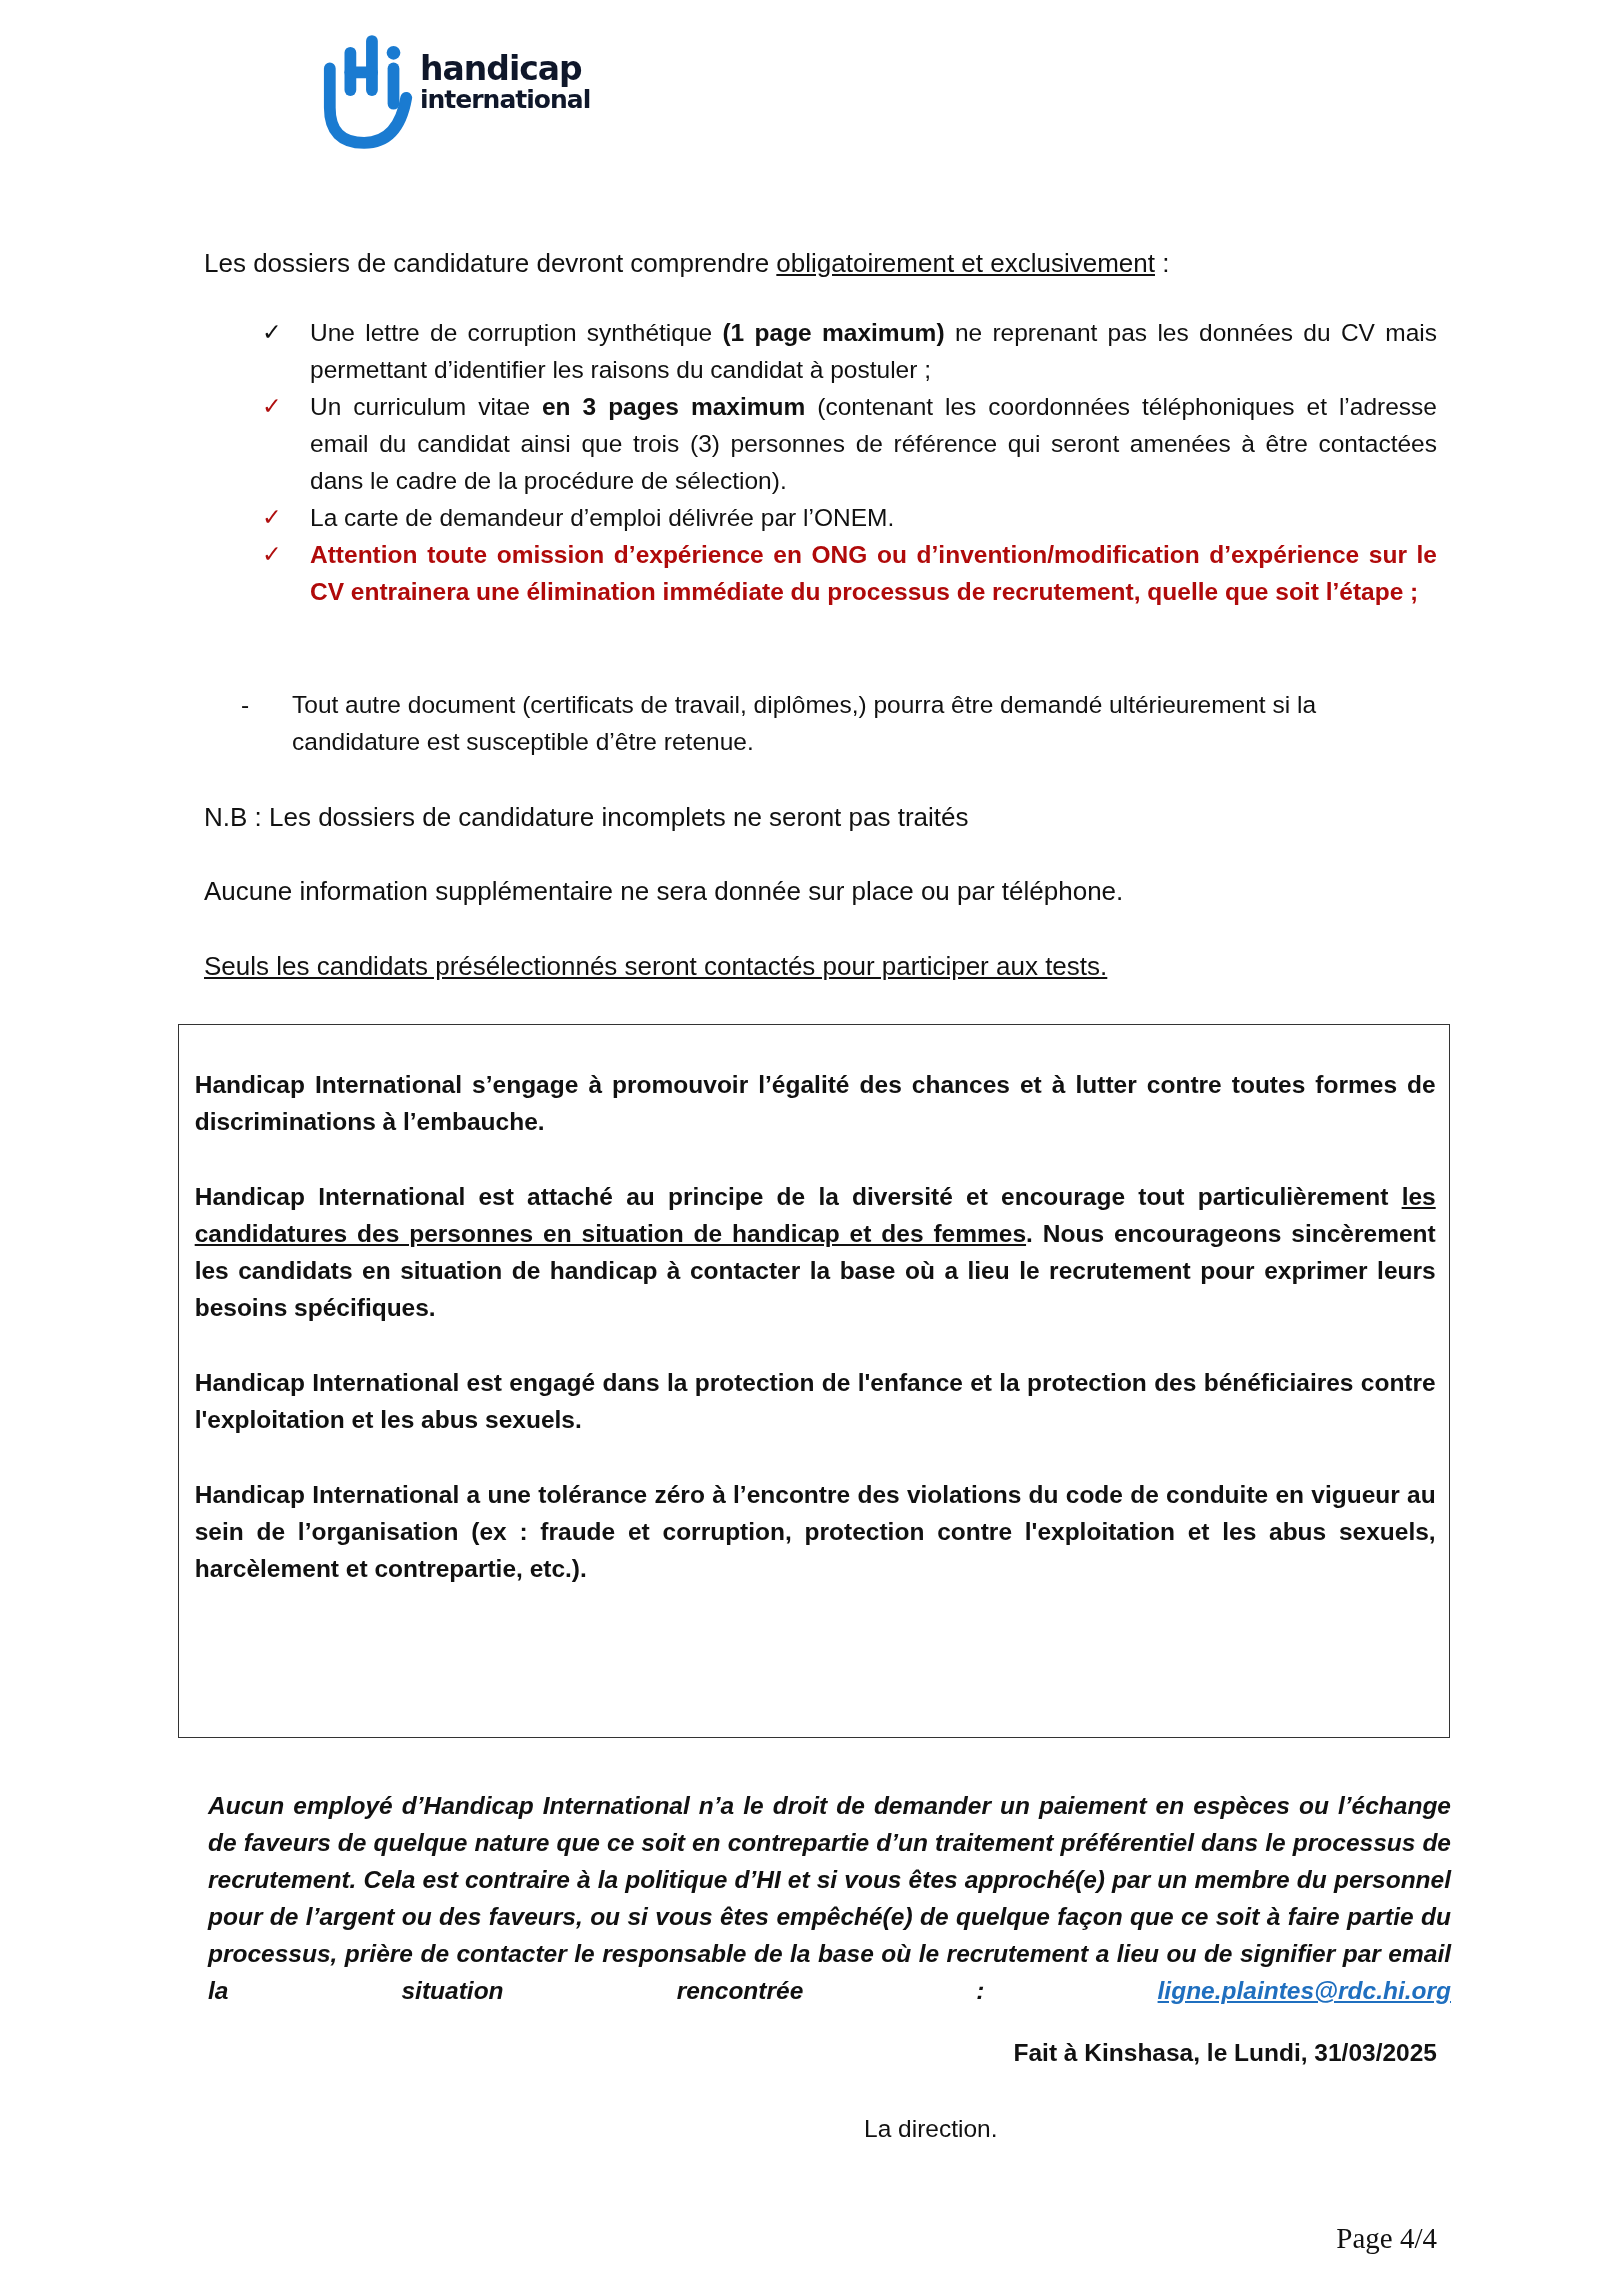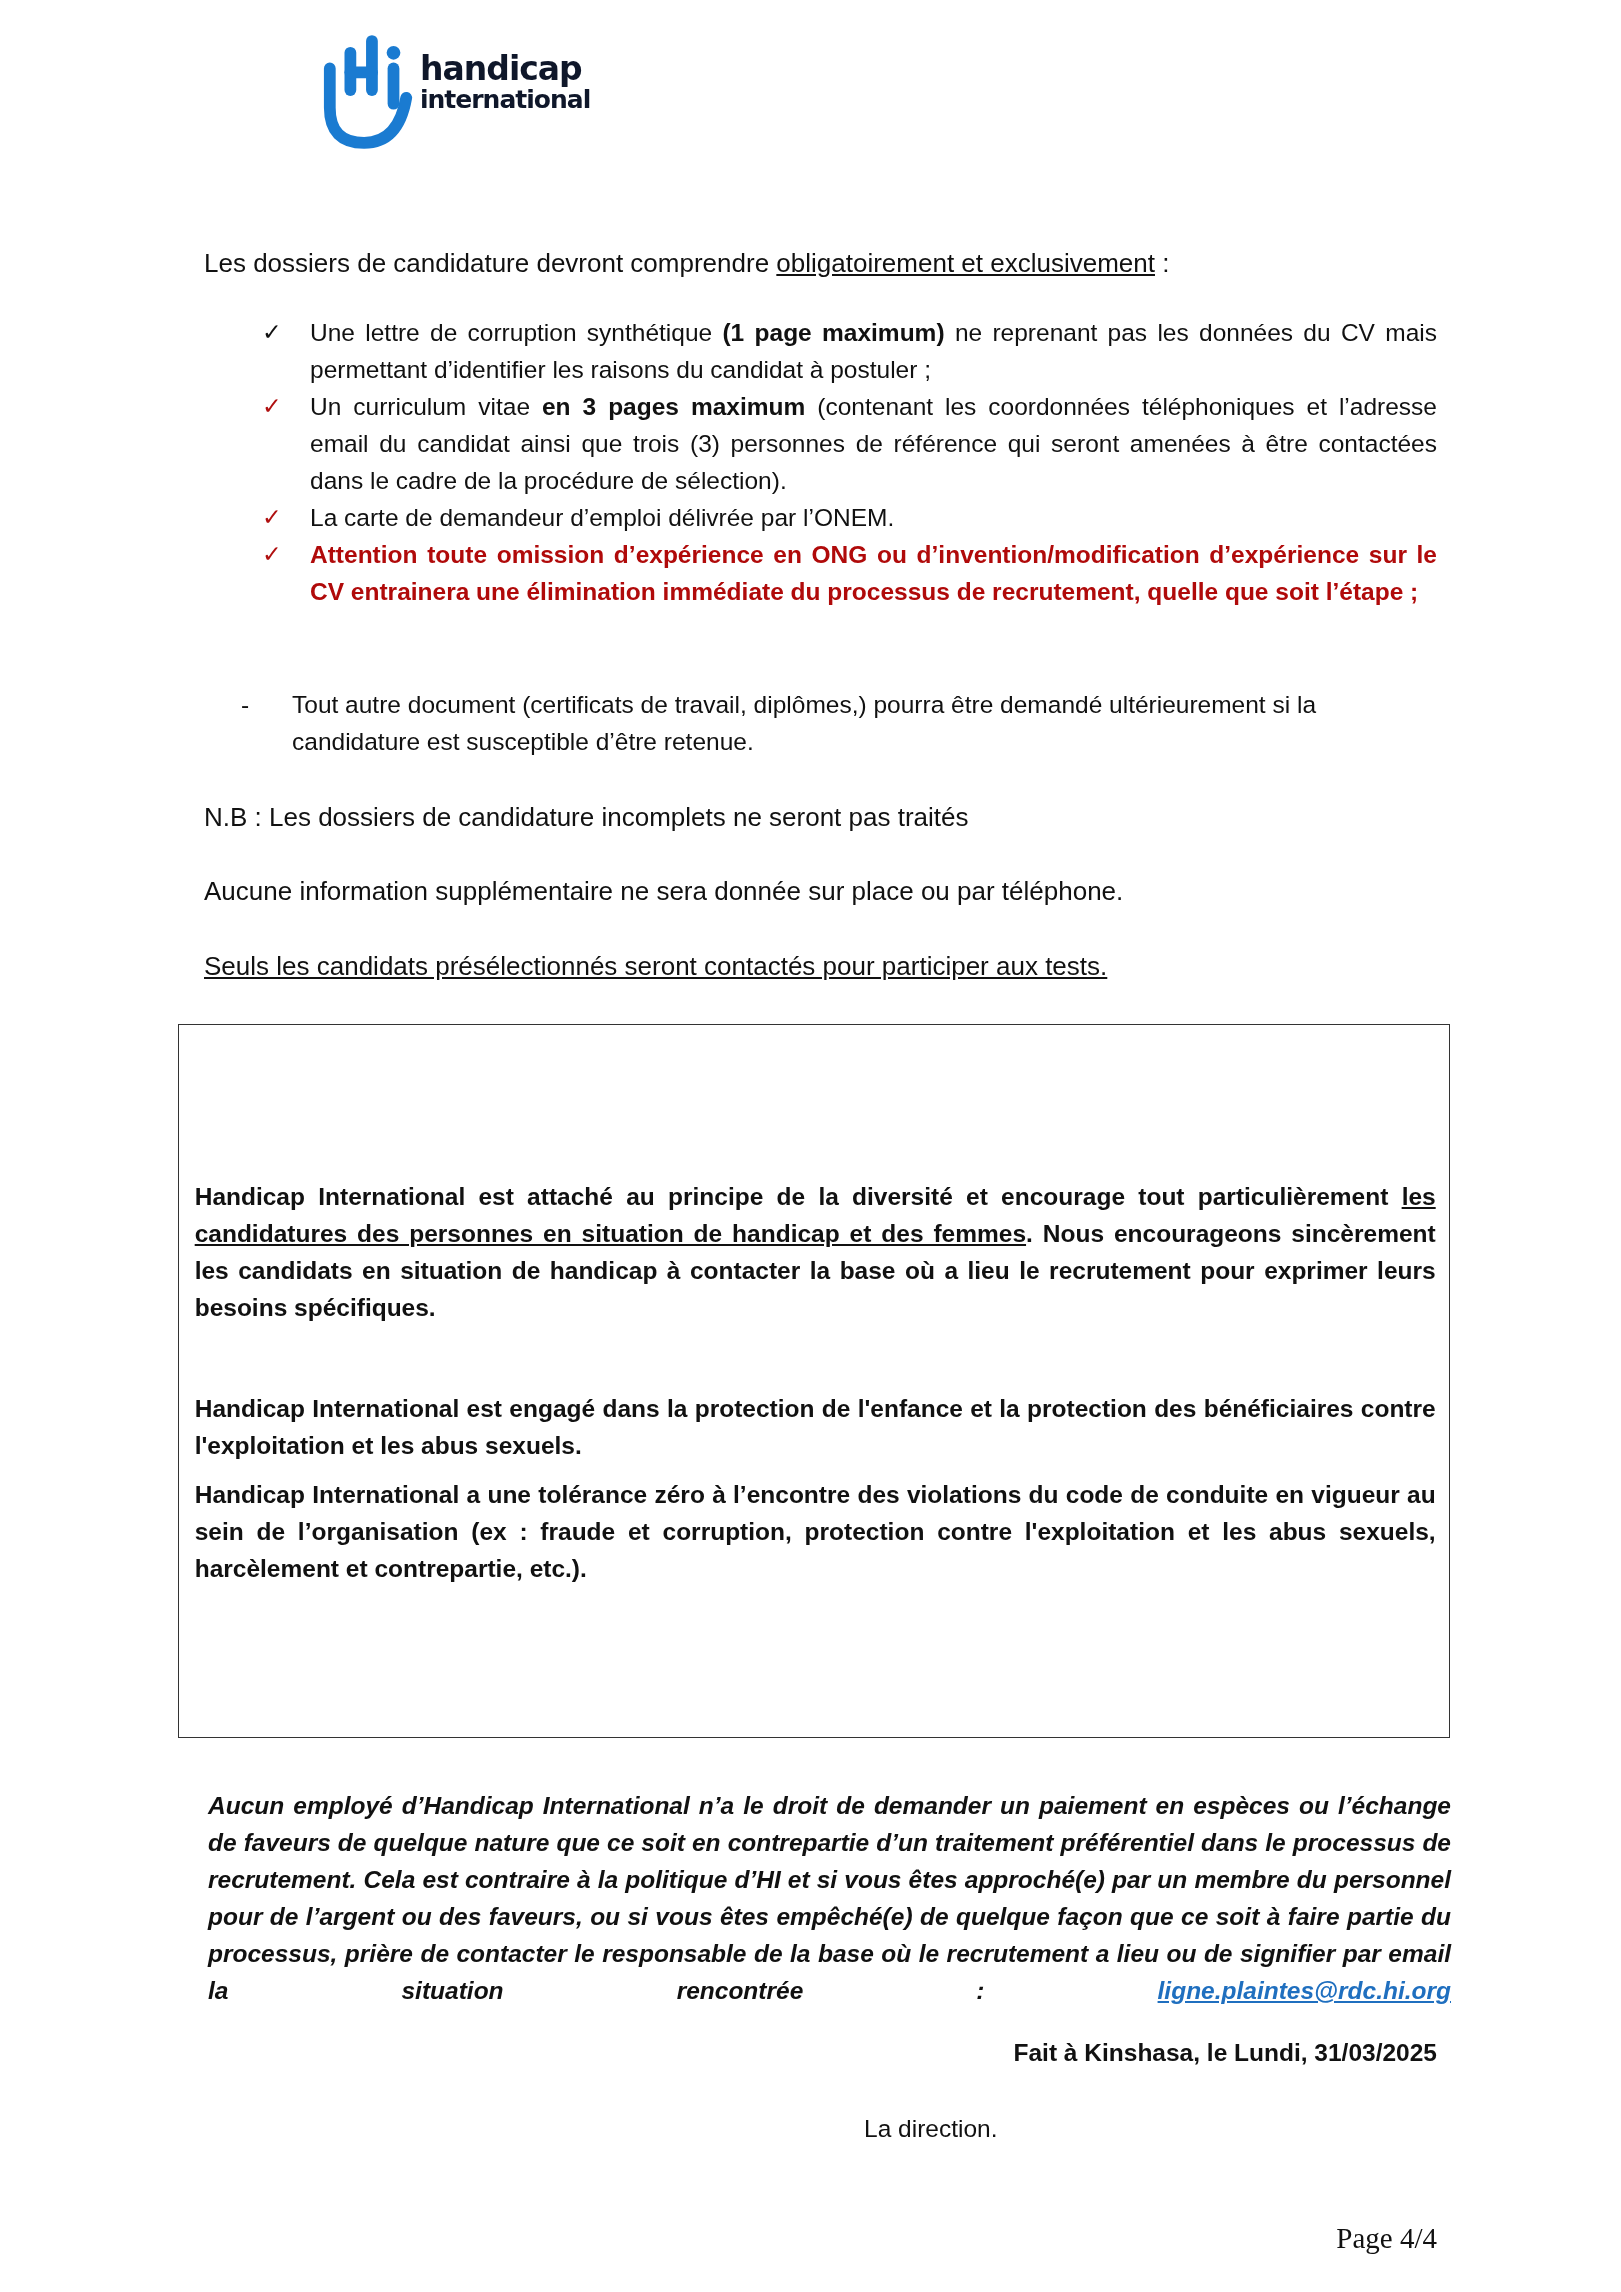"Handicap International s’engage à" p.box-p { html: none -> <p>Handicap International s’engage à promouvoir l’égalité des chances et à lutter contre toutes formes de discriminations à l’embauche.</p> }
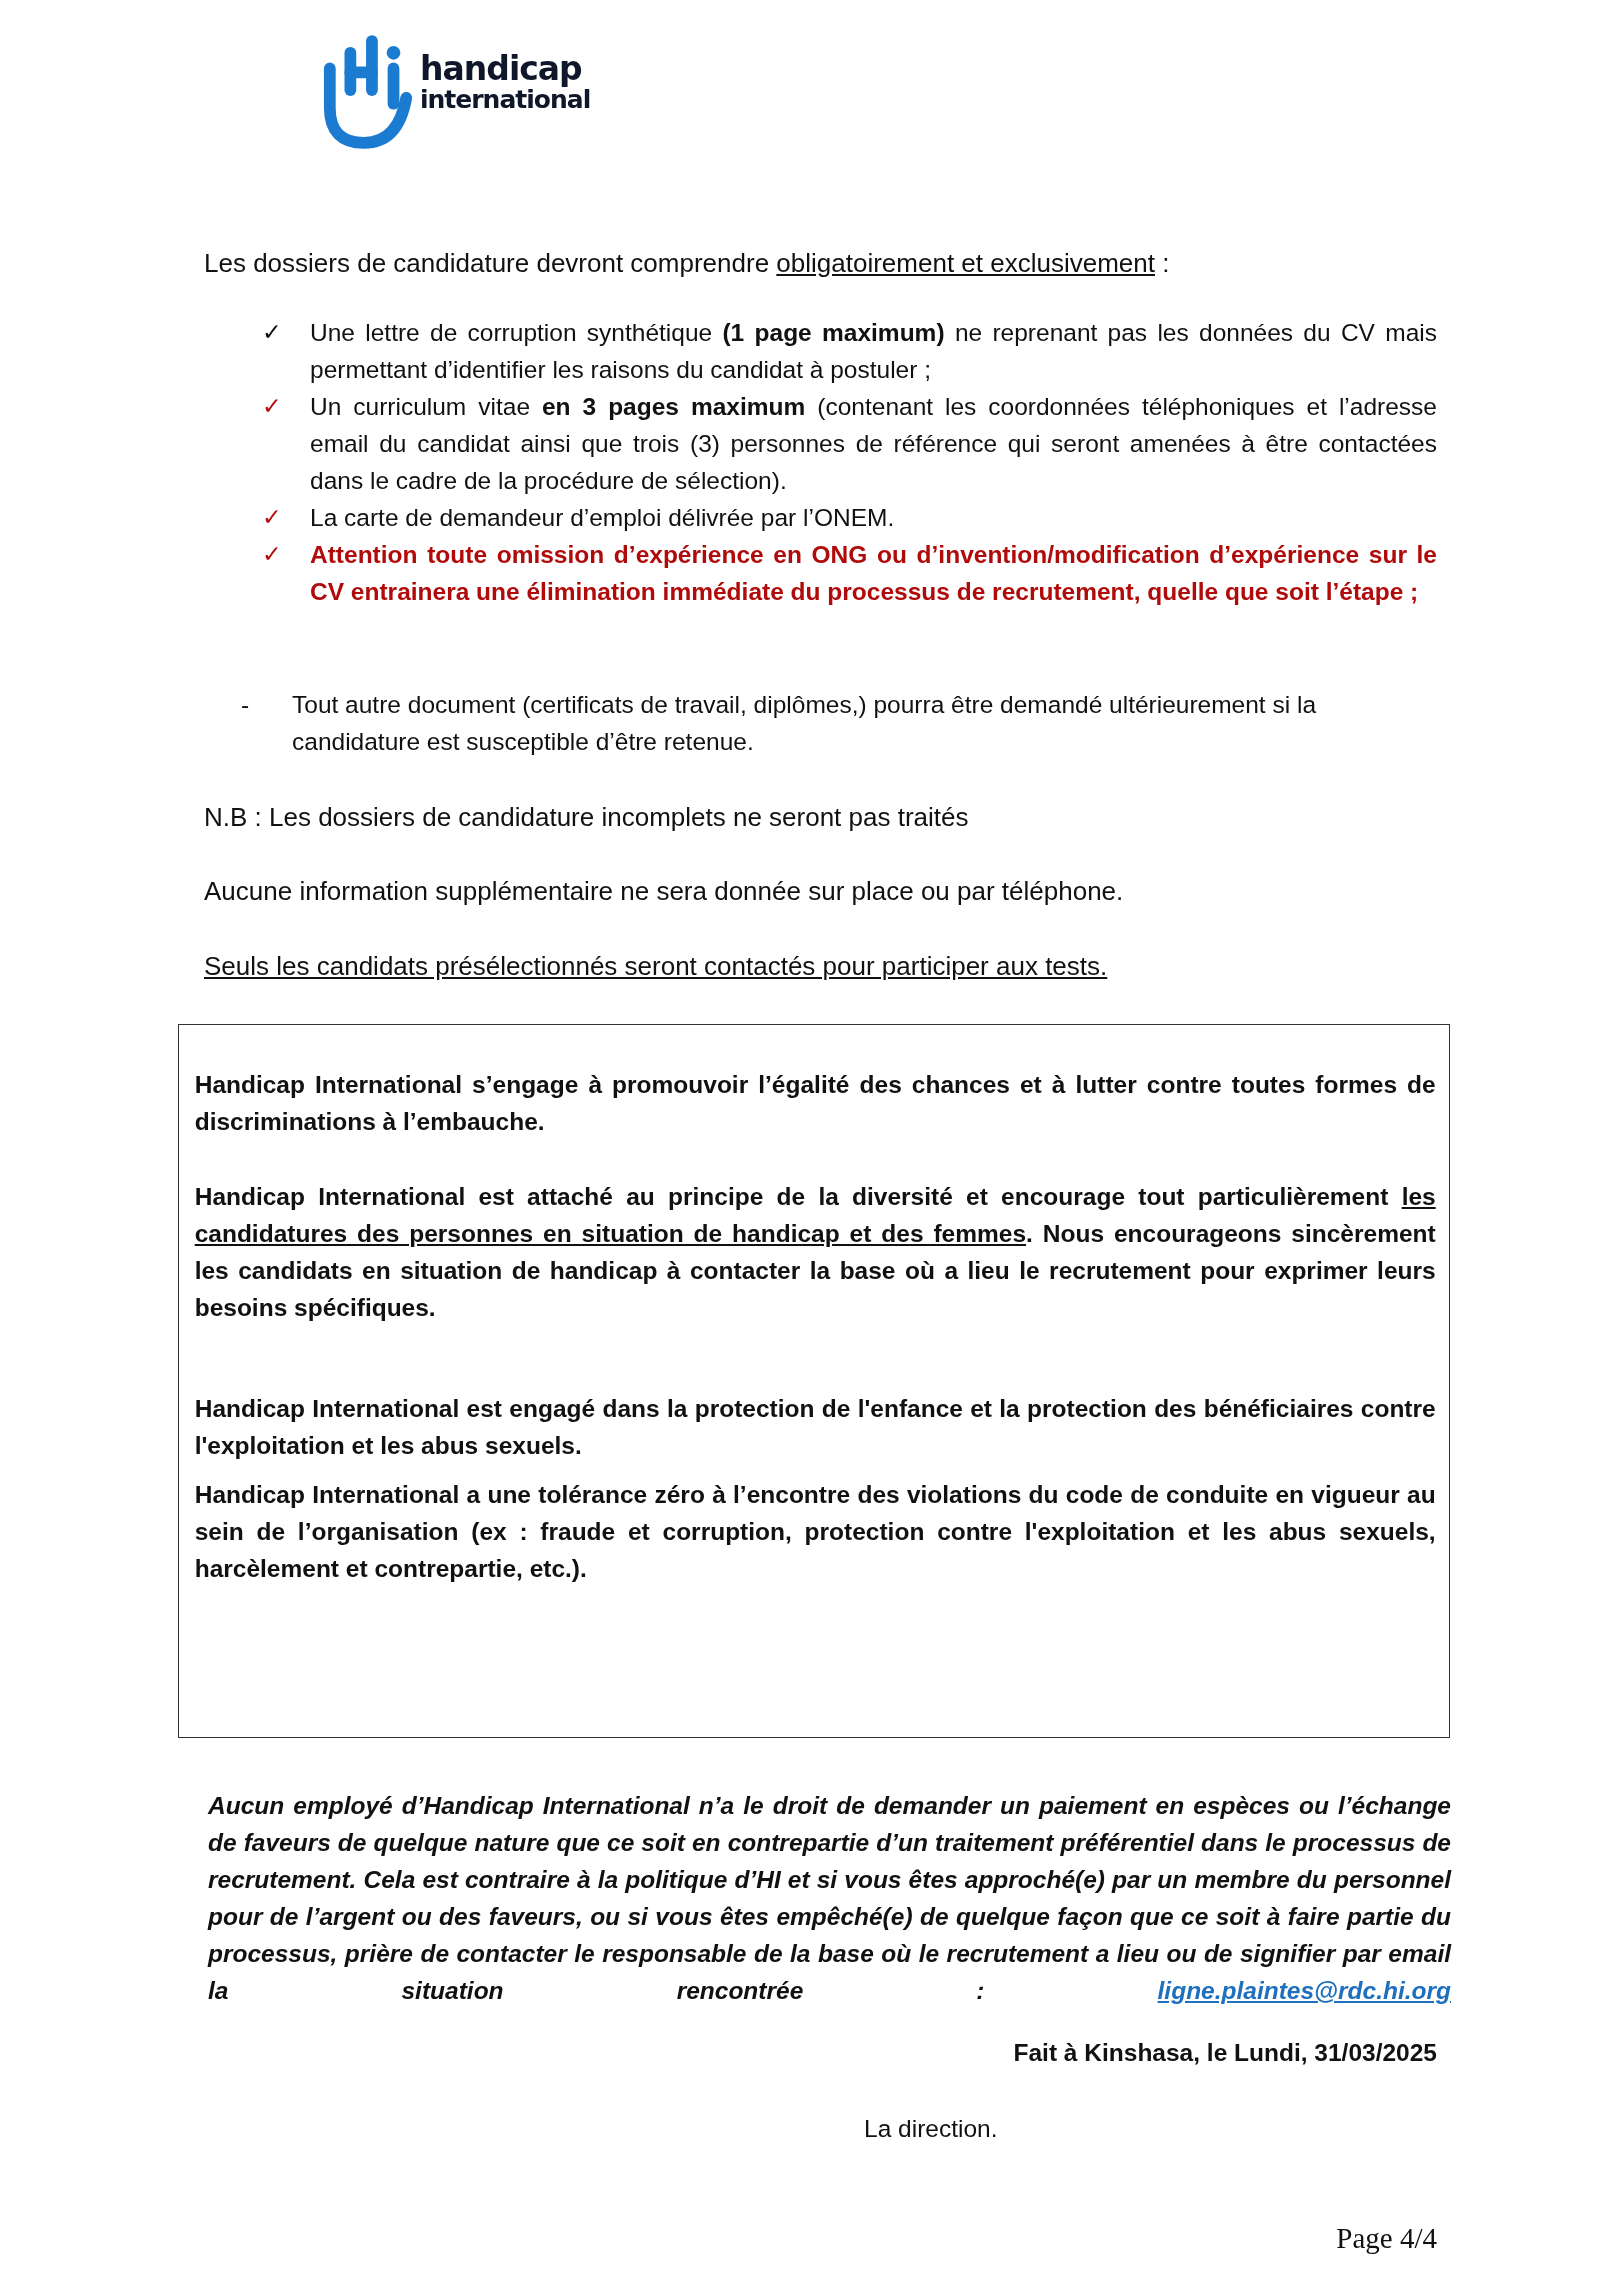"Handicap International est engagé dans" p.box-p { margin-top: 26px -> none }
